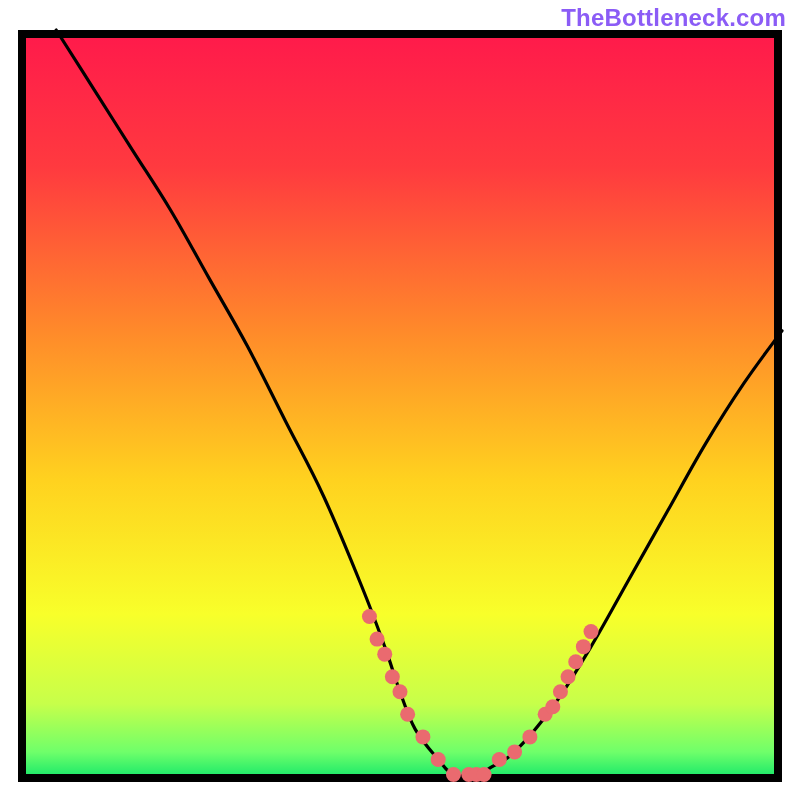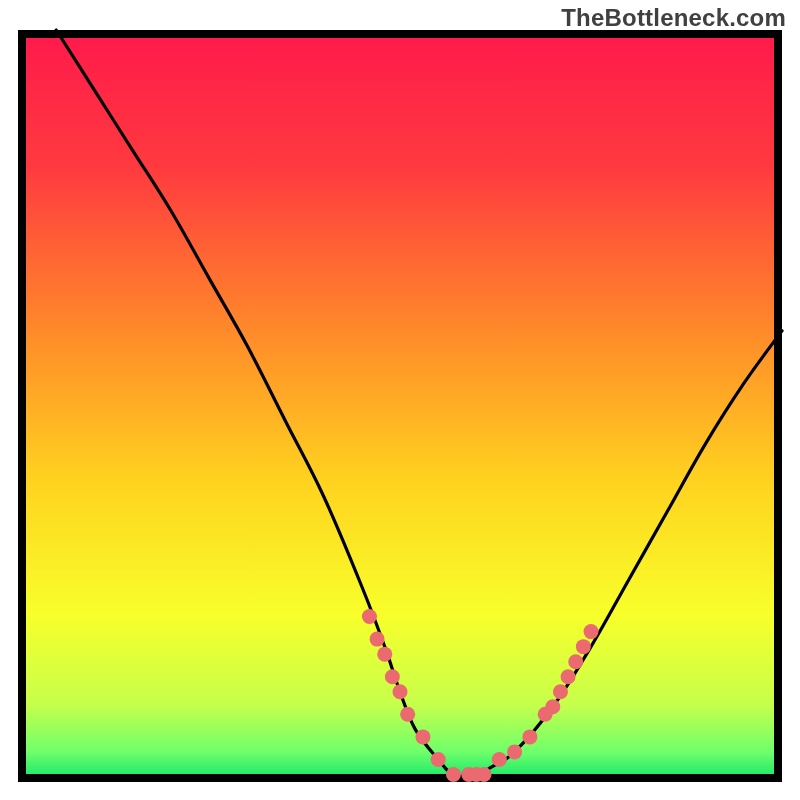"TheBottleneck.com" .watermark { color: #404040 -> #8b5cf6 }
